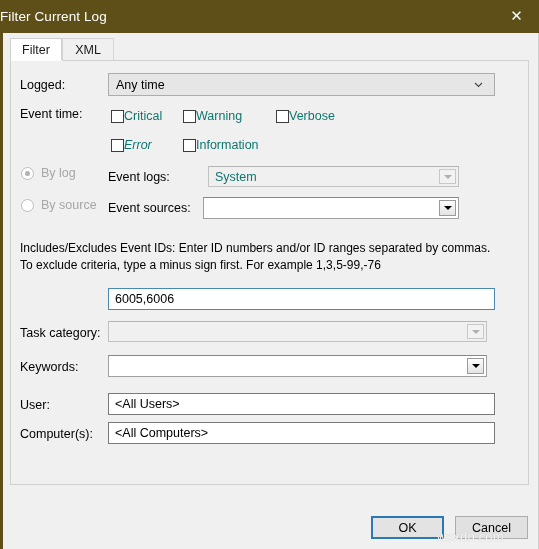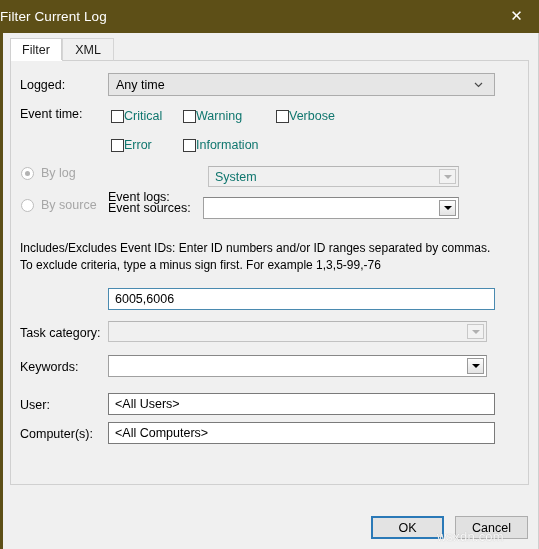"Error" div.cbrow { font-style: none -> italic }
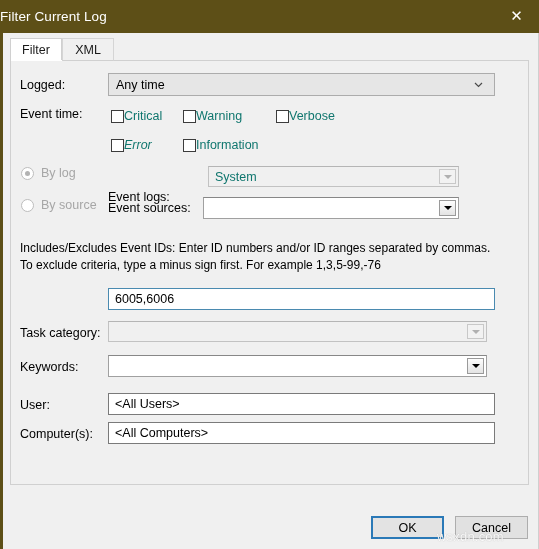"Event logs:" div.lbl { margin-top: 20px -> none }
